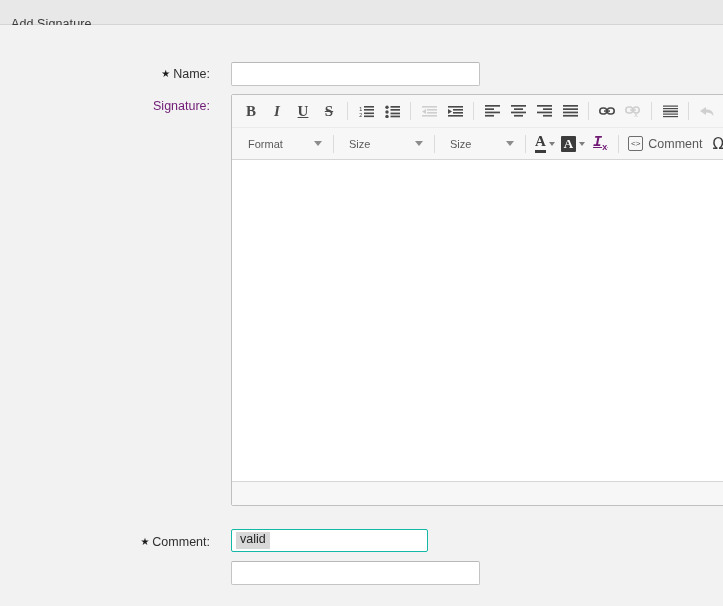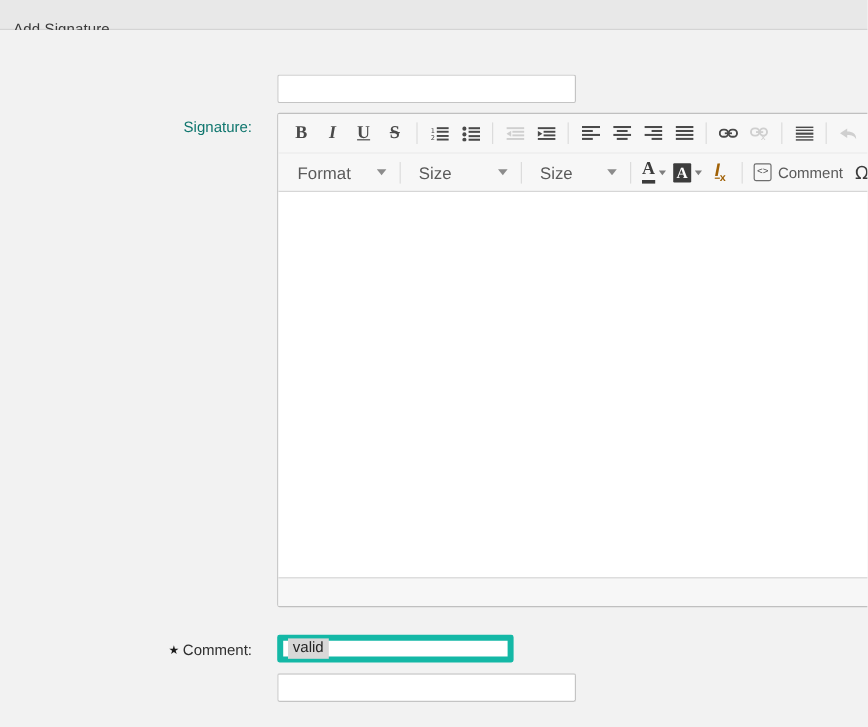"★ Name:" div.label { html: none -> <div> <span>★</span><span>Name:</span> </div> }
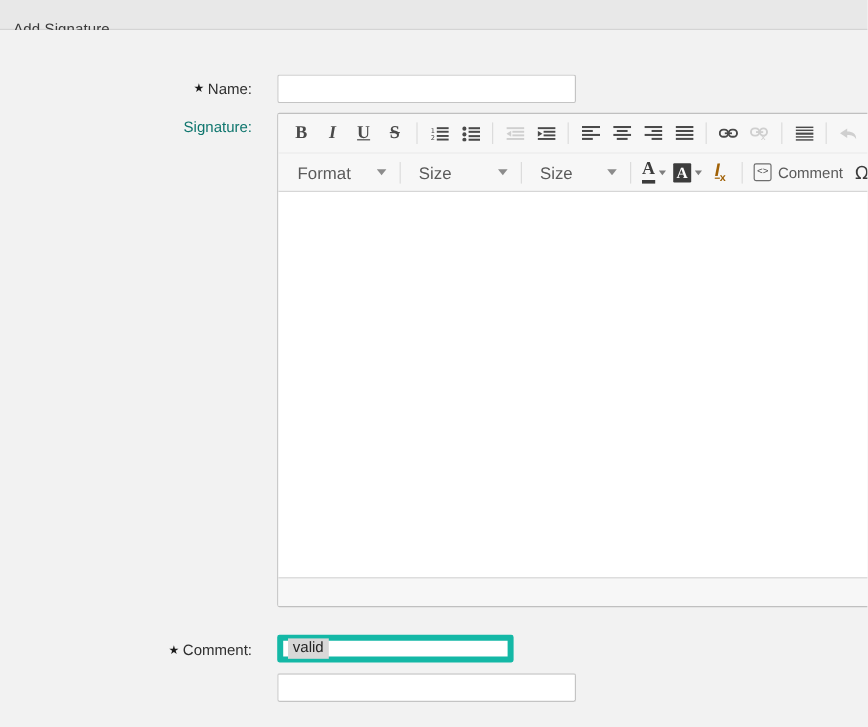"Signature:" .label { color: #0f766e -> #701a75 }
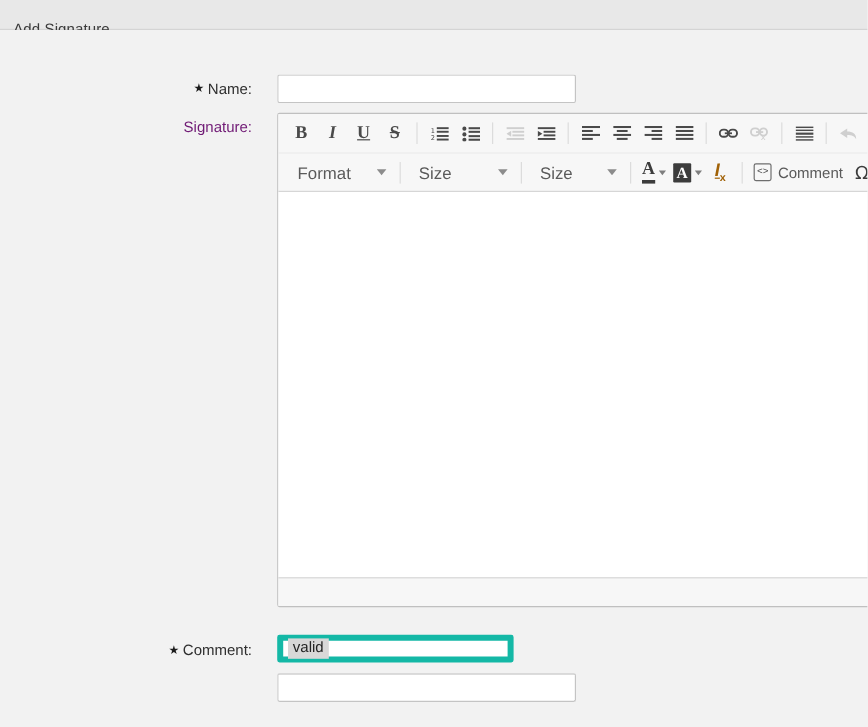"Format" .tb-combo { font-size: 14px -> 11px }
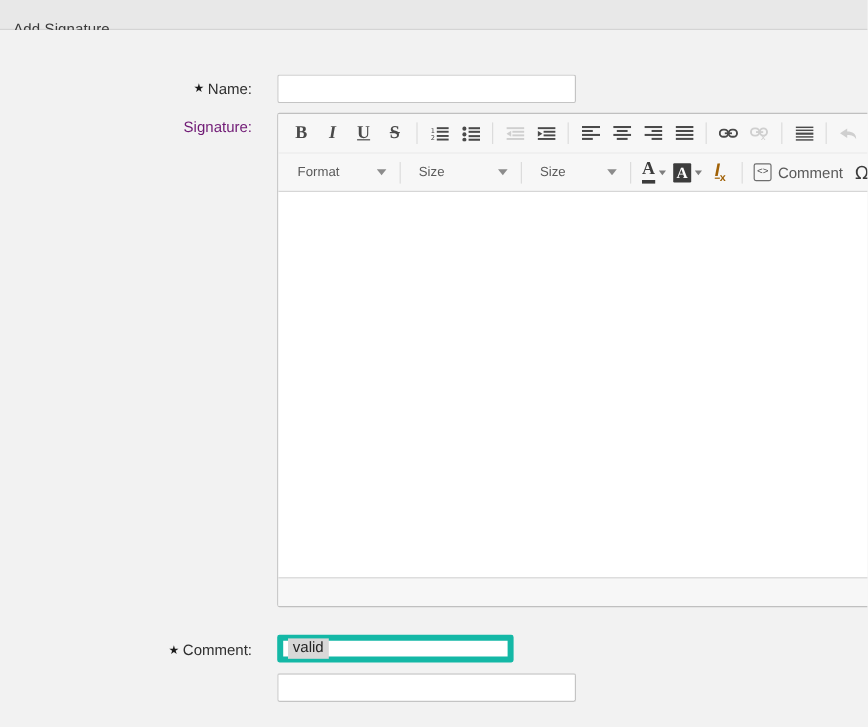"Ix" .glyph-Ix { color: #a16207 -> #701a75; font-family: Liberation Sans, sans-serif -> Liberation Mono, monospace }
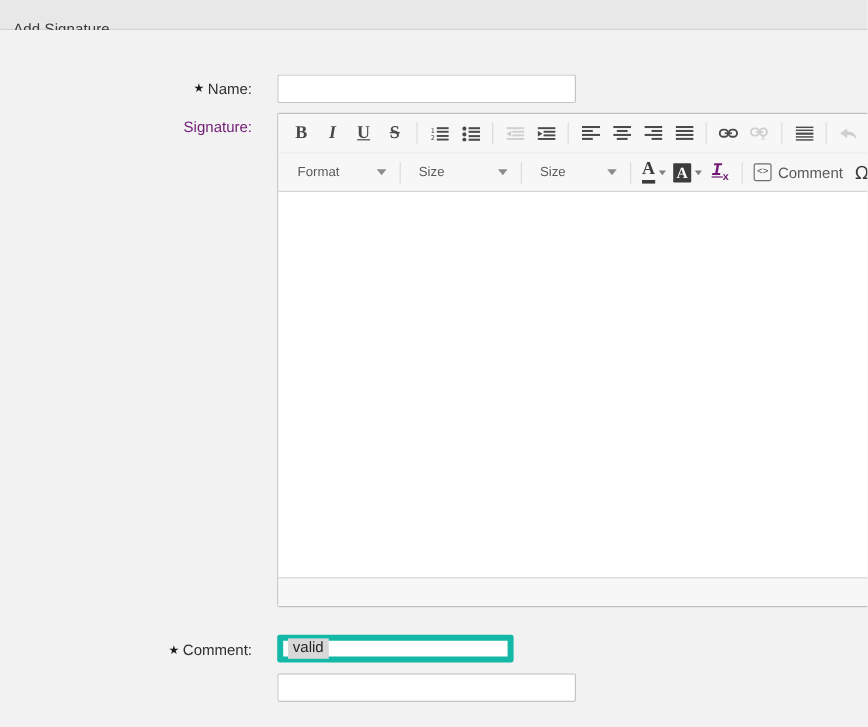"valid" #validity-select { border: 5px solid #14b8a6 -> 1px solid #14b8a6 }
